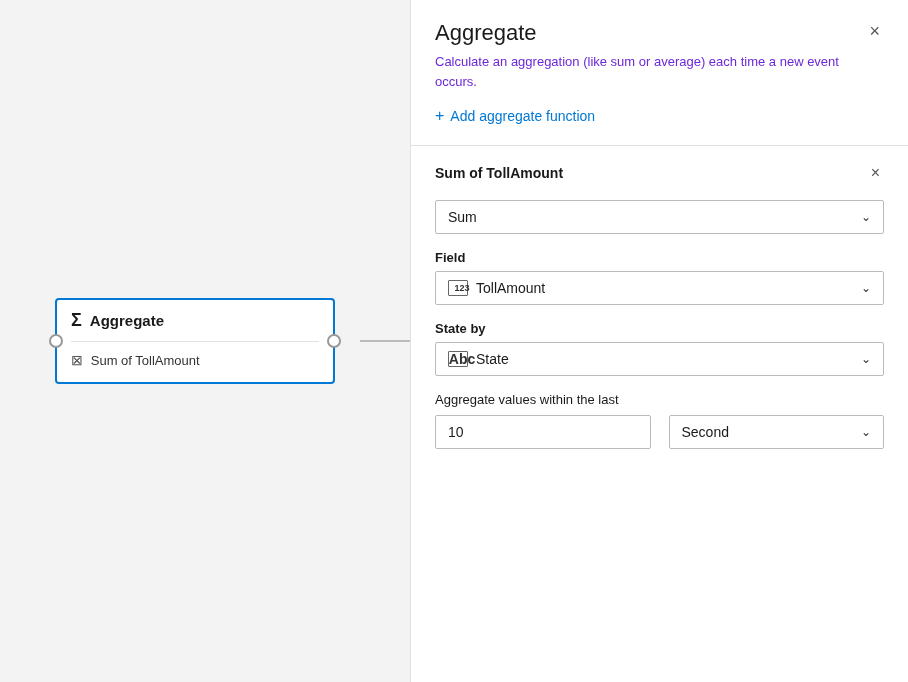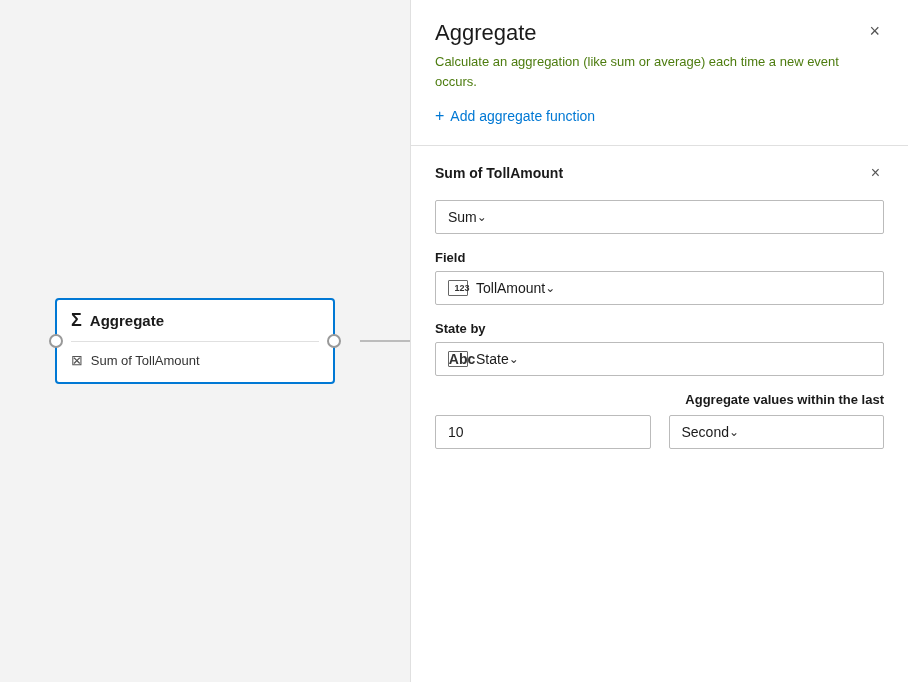"Calculate an aggregation (like sum" .panel-description { color: #4d7c0f -> #6d28d9 }
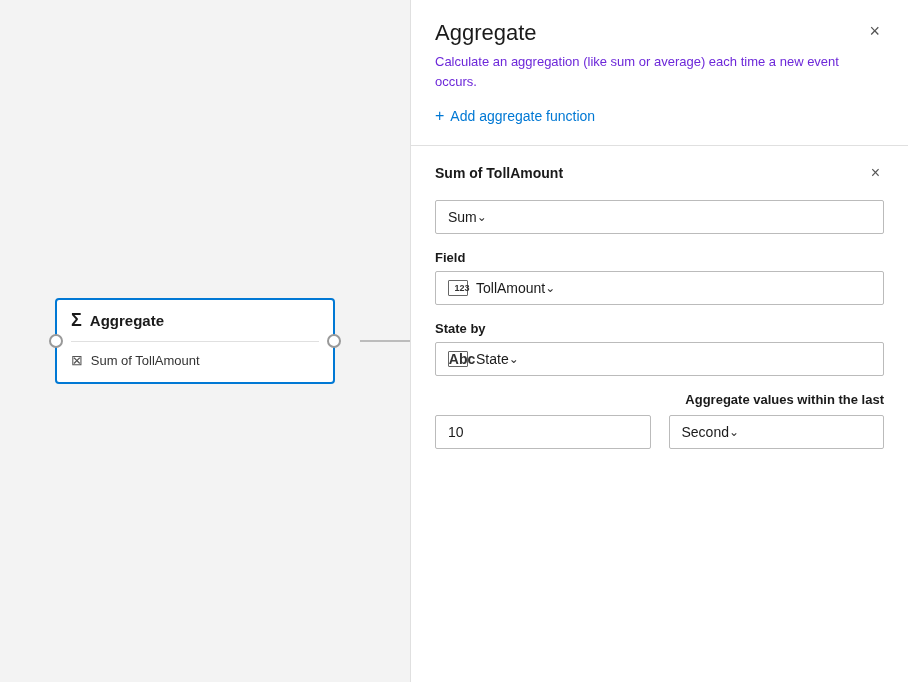"Sum" .dropdown { justify-content: none -> space-between }
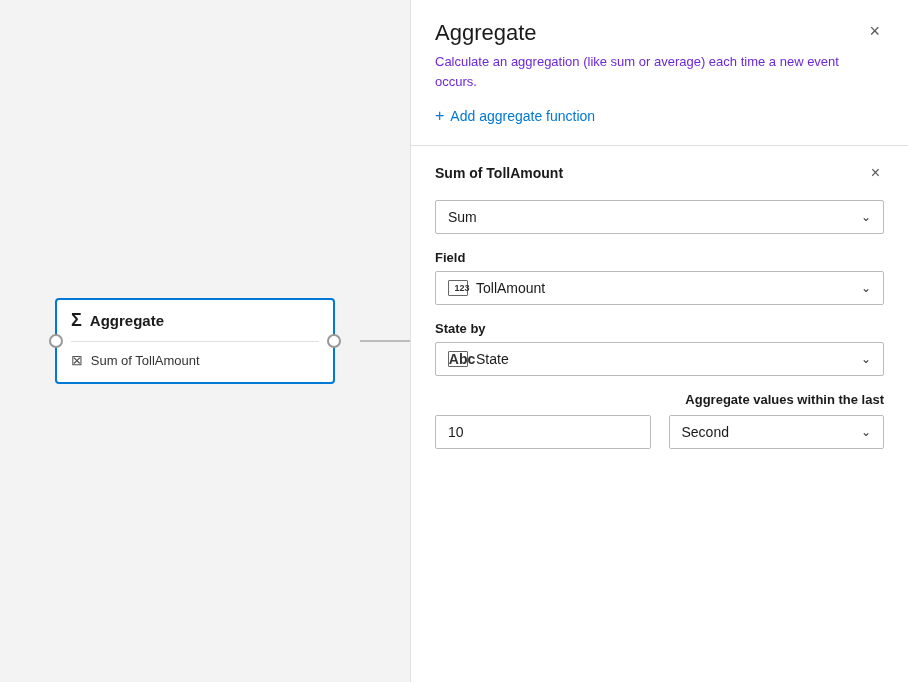"Aggregate values within the last" .aggregate-label { font-weight: 700 -> 400; text-align: right -> none }
